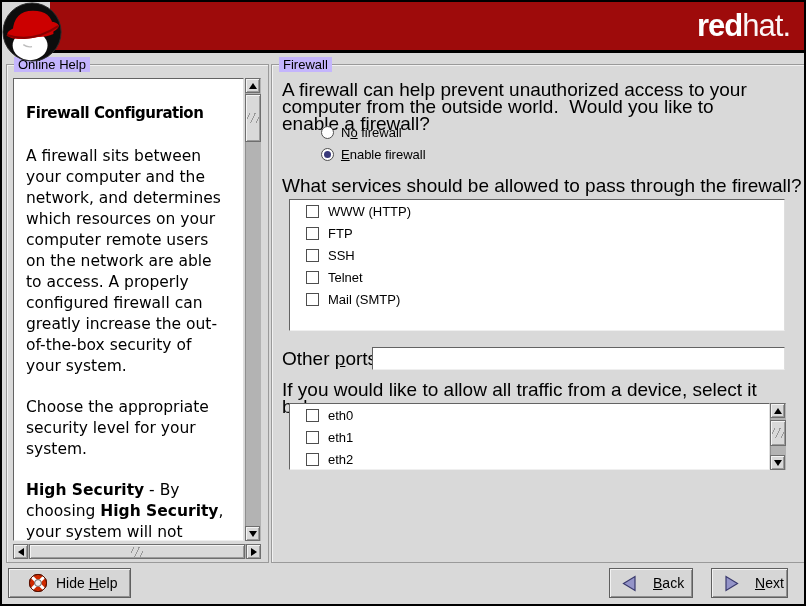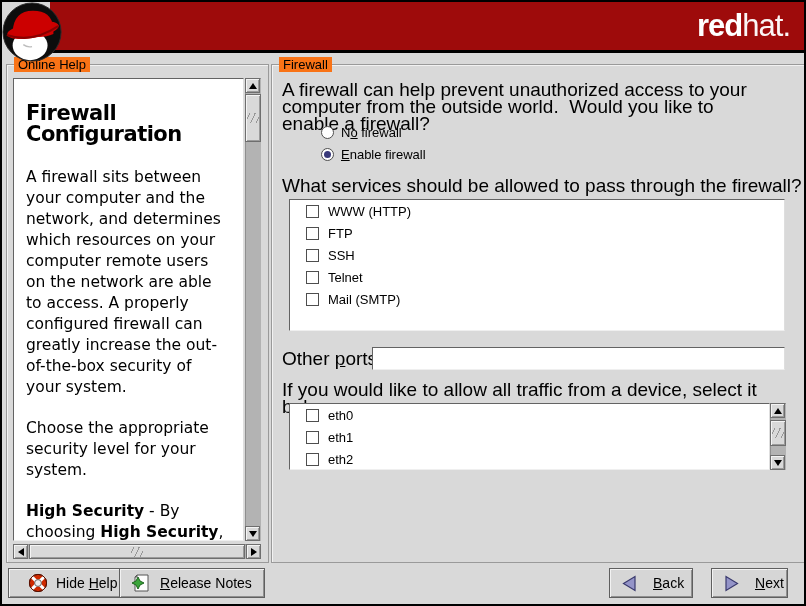"Online Help" .frame-label { background: #f97316 -> #c4b5fd }
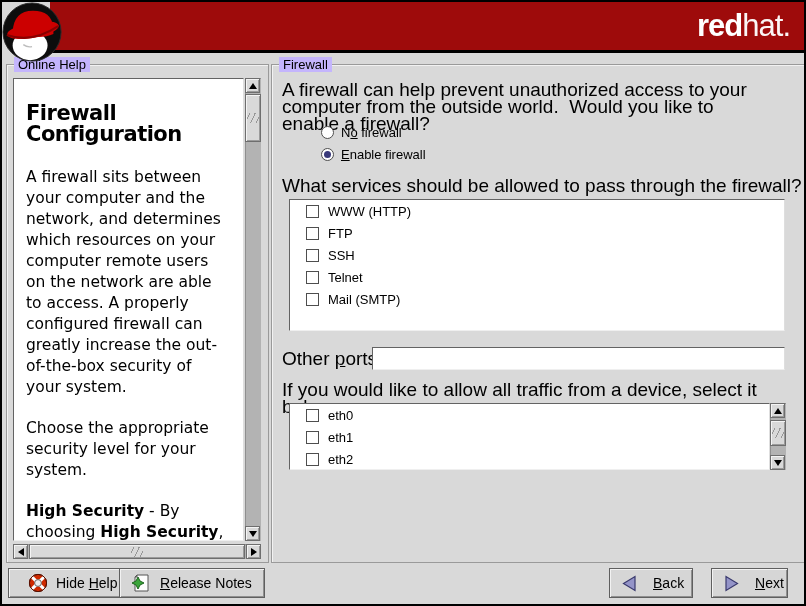"Firewall Configuration" .help-title { font-size: 21px -> 15px }
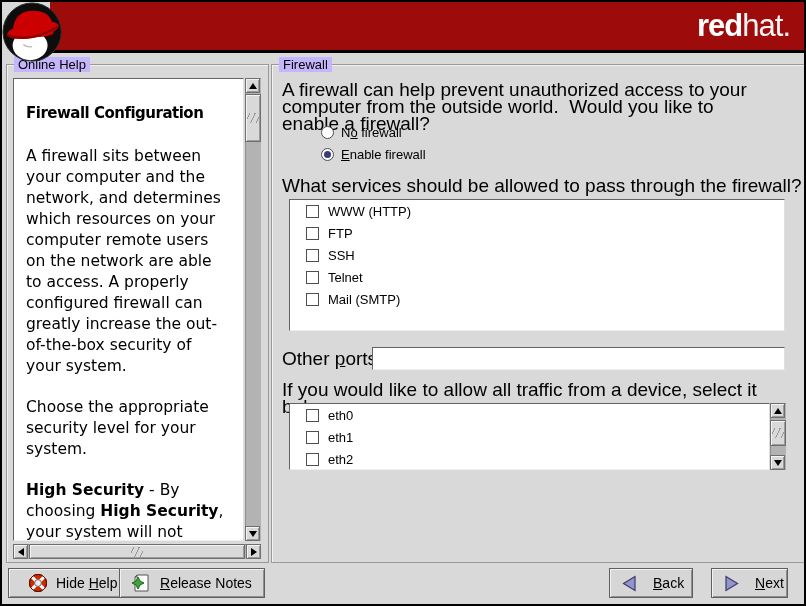"Release Notes" div.btn { html: <div> <span> <svg> <path></path> <path></path> <polygon></polygon> </svg> </span> <span><span></span><span>R</span><span>elease Notes</span></span> </div> -> none }
